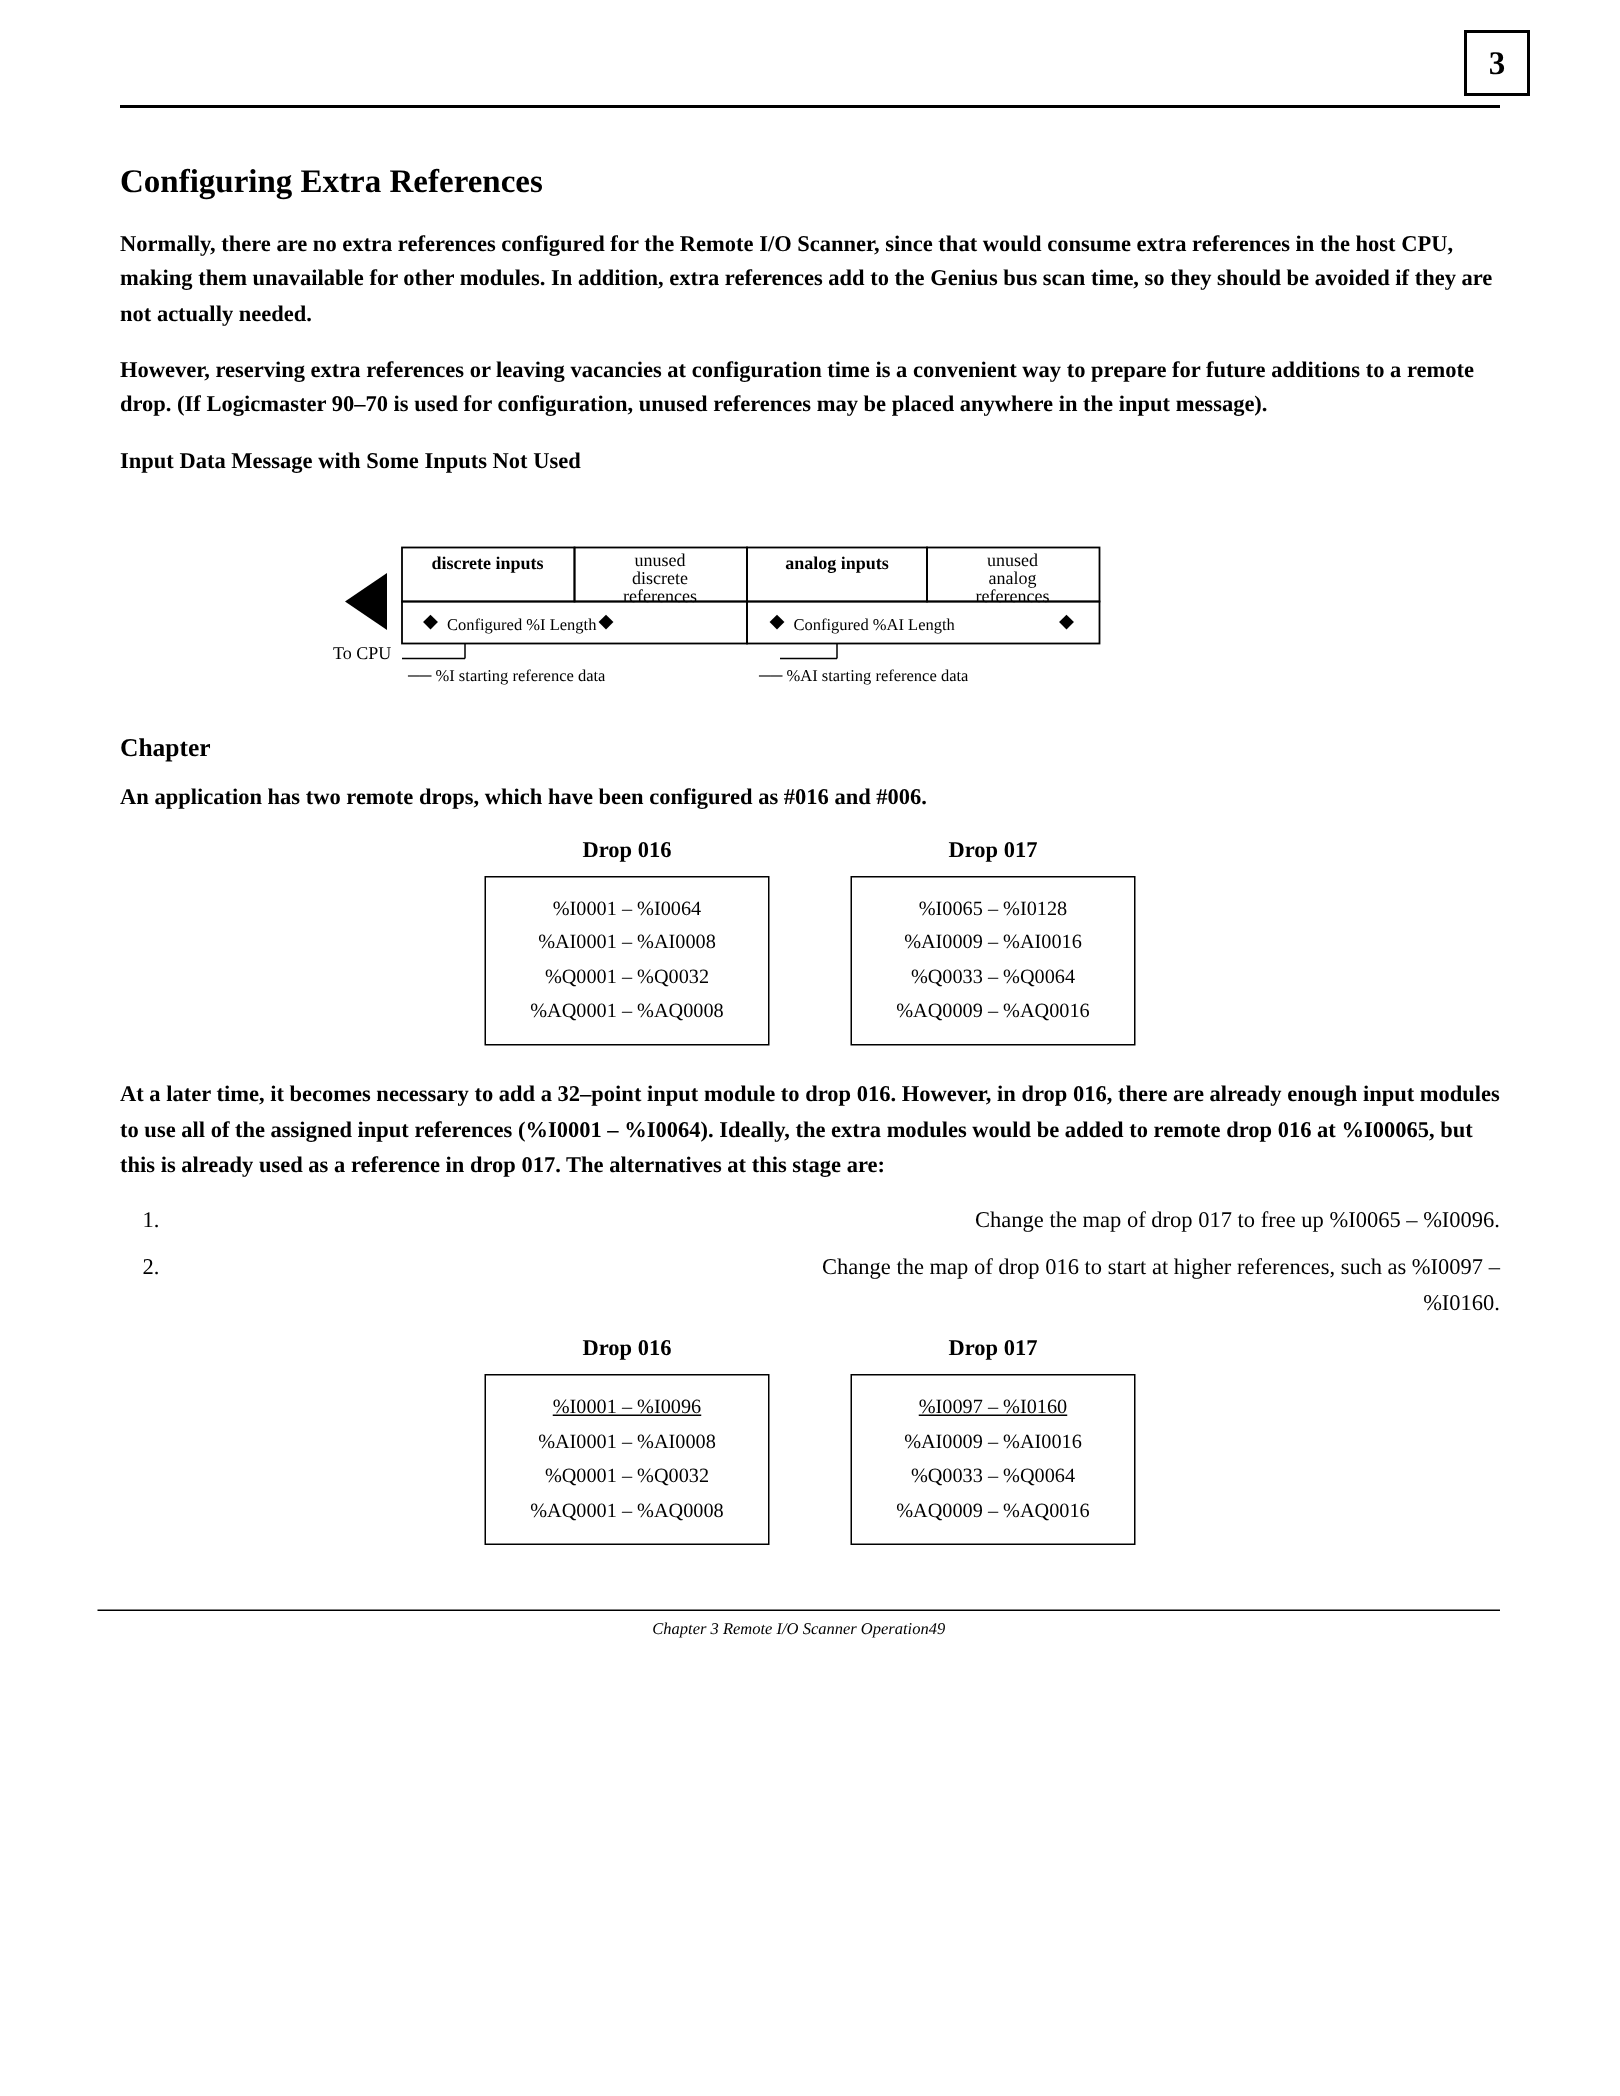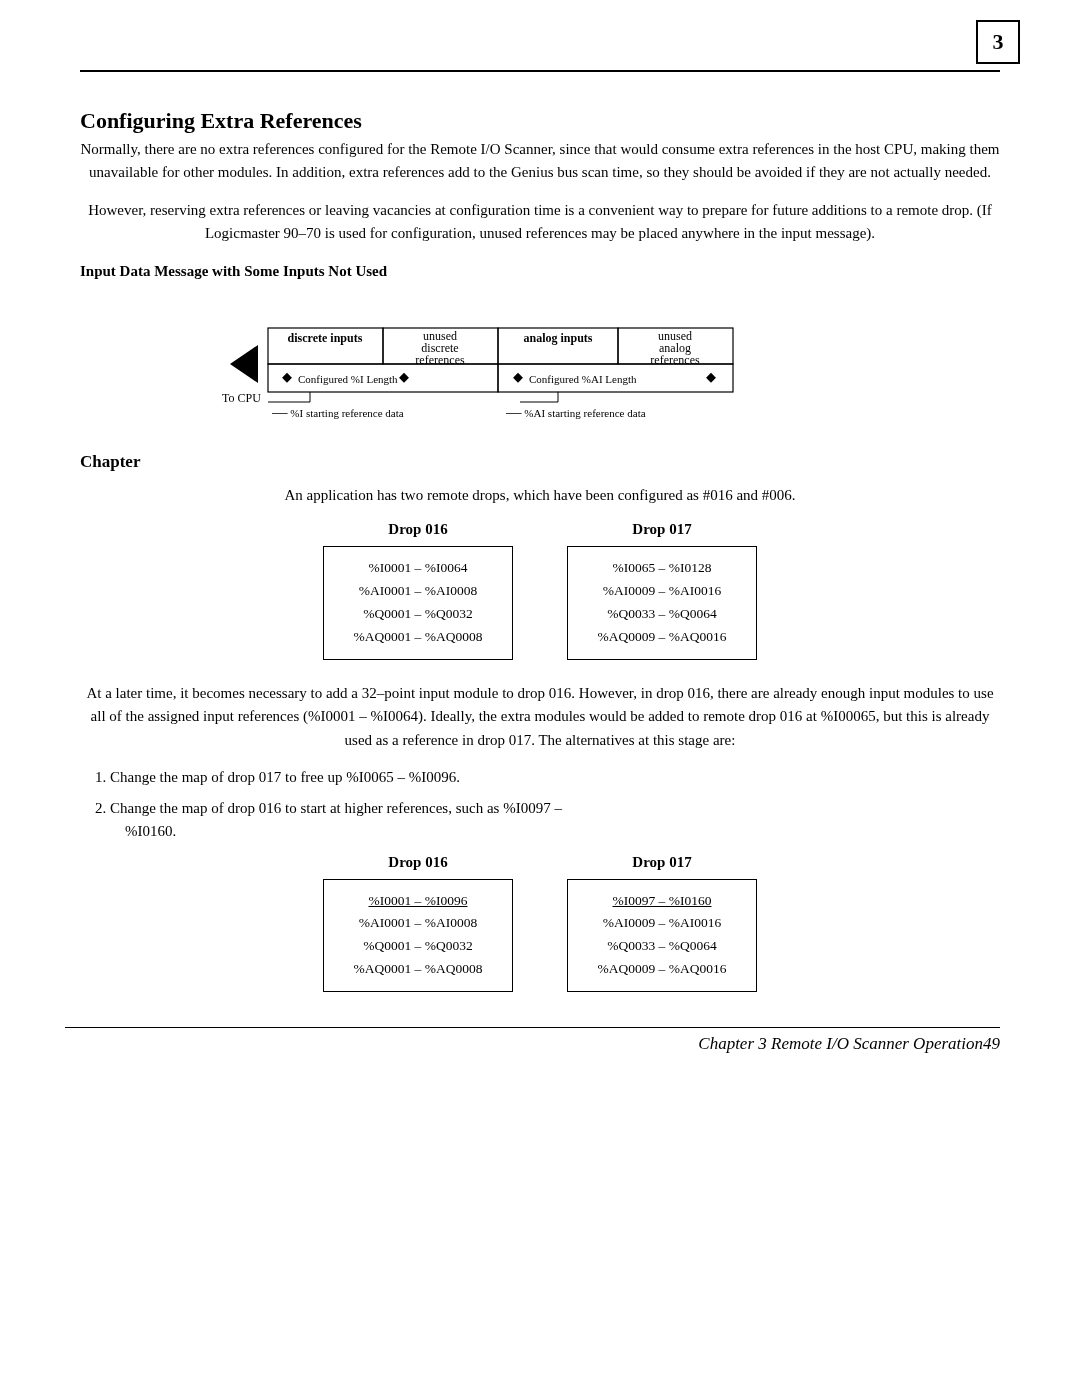"Configuring Extra References" h1.section-title { margin-bottom: 4px -> 18px }
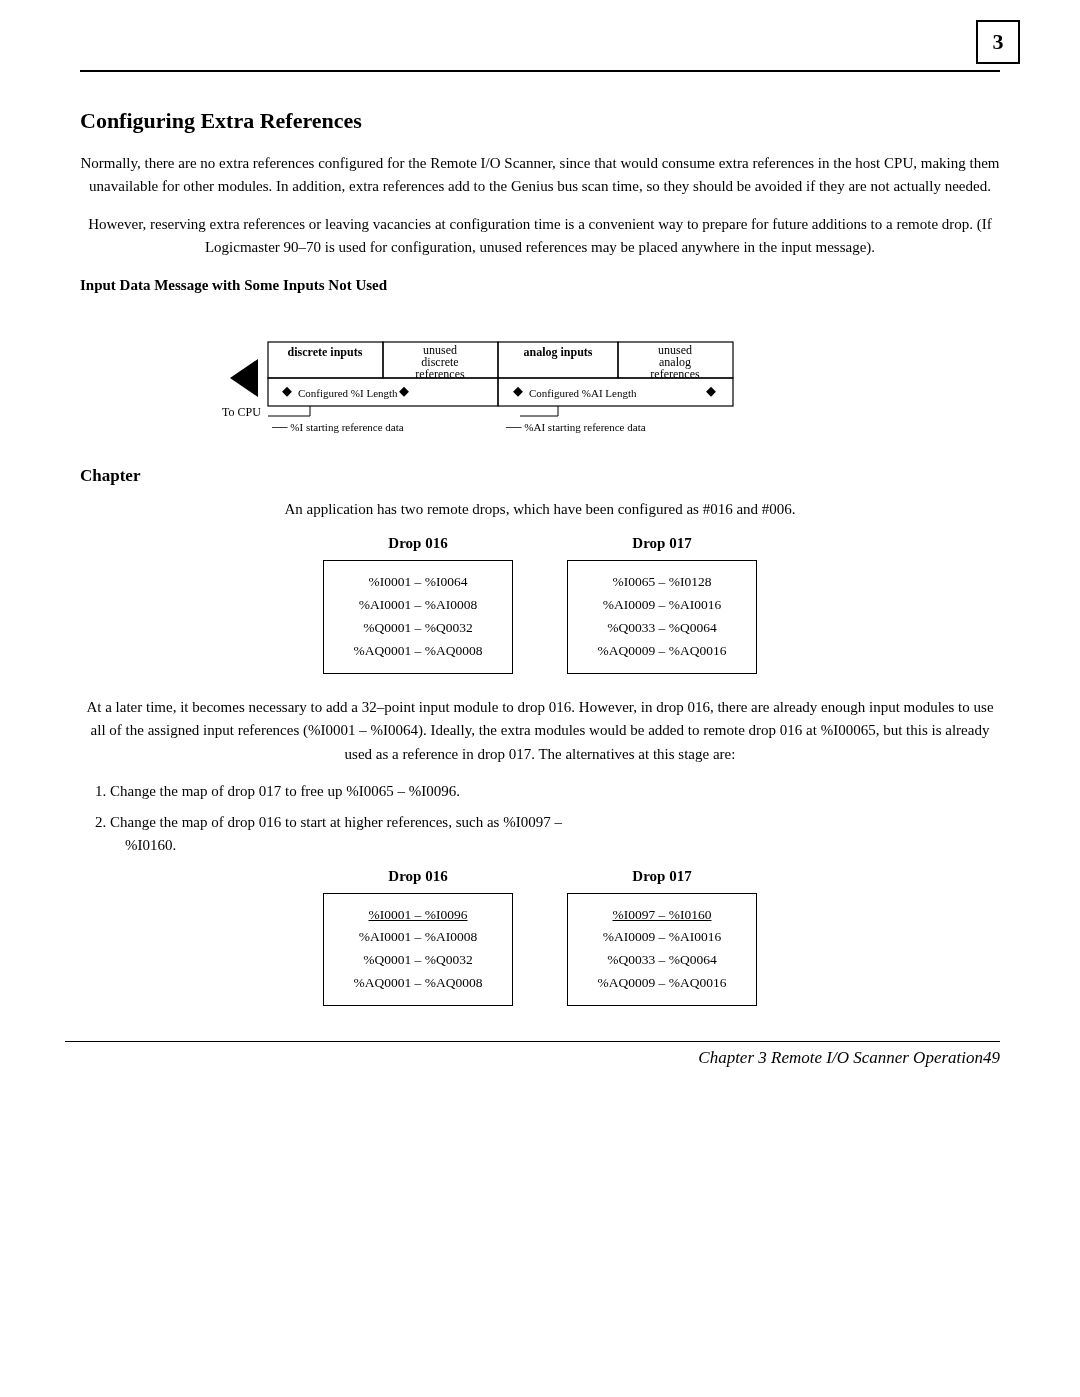"Normally, there are no extra" p { font-weight: none -> bold; text-align: center -> left }
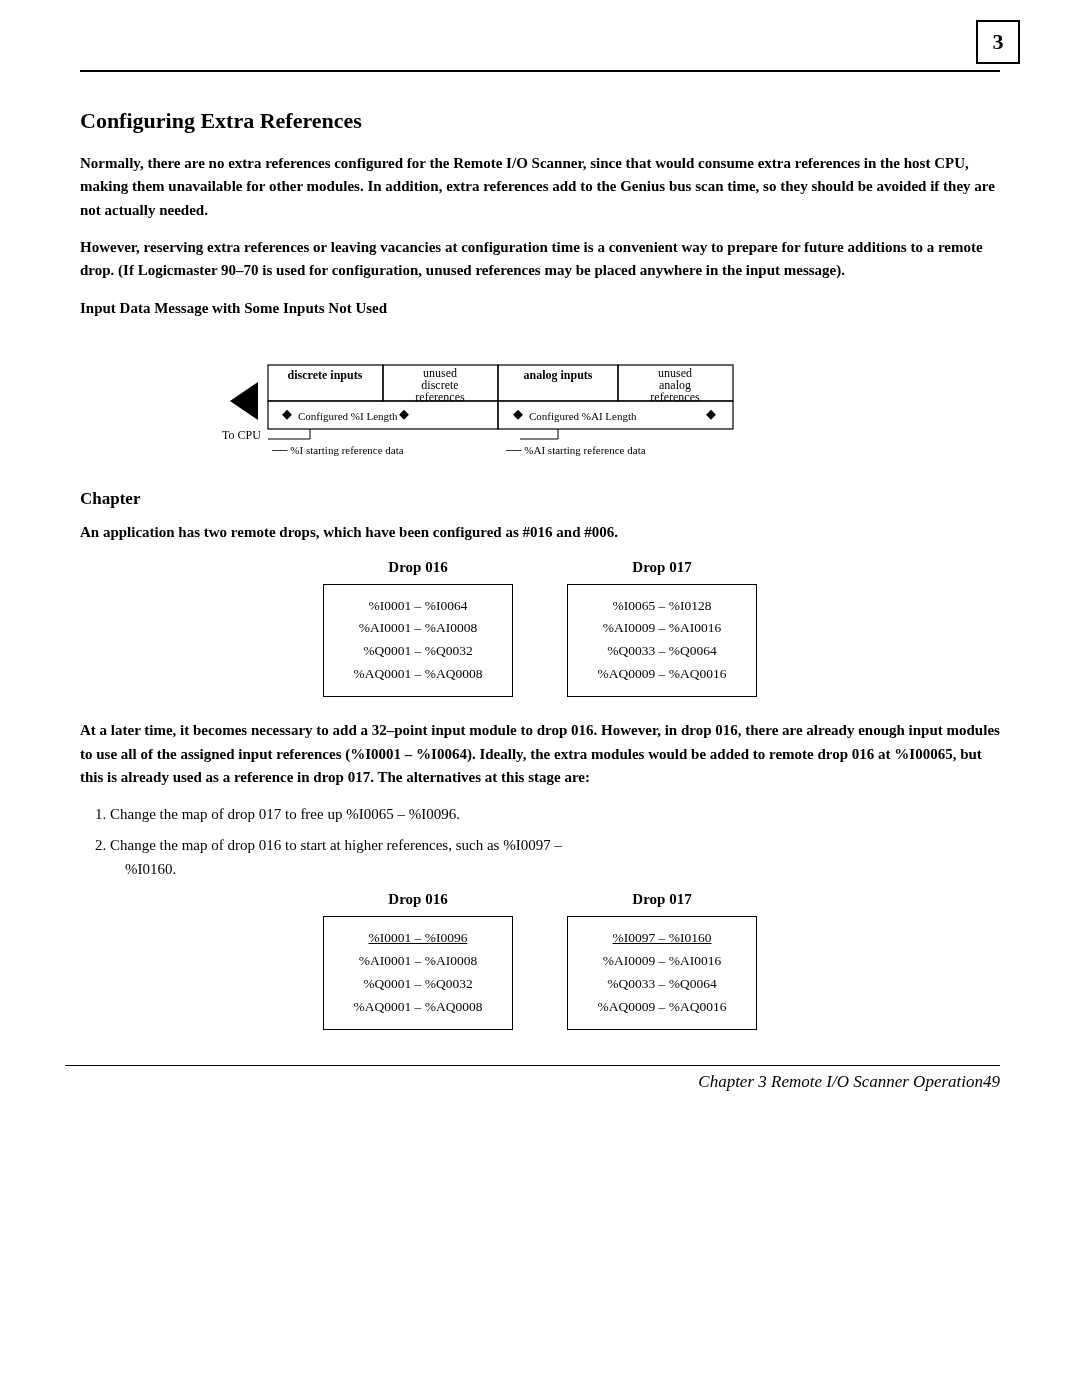"Change the map of drop" ol.main-list { text-align: none -> right }
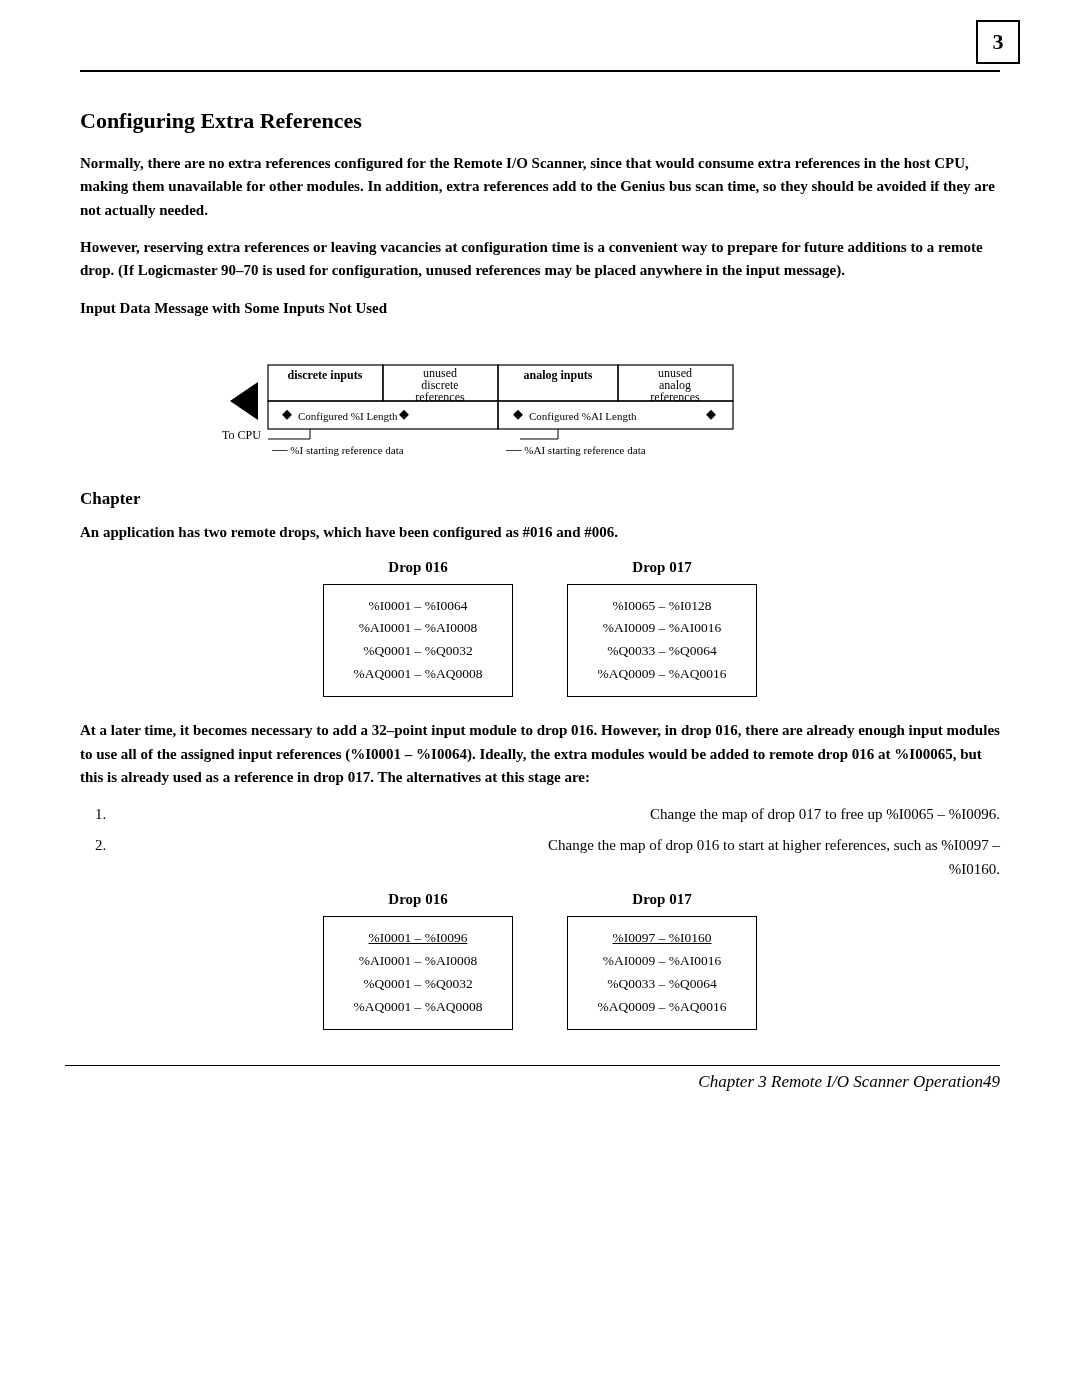"Chapter 3 Remote I/O Scanner" .page-footer { font-size: 17px -> 11px; justify-content: flex-end -> center }
